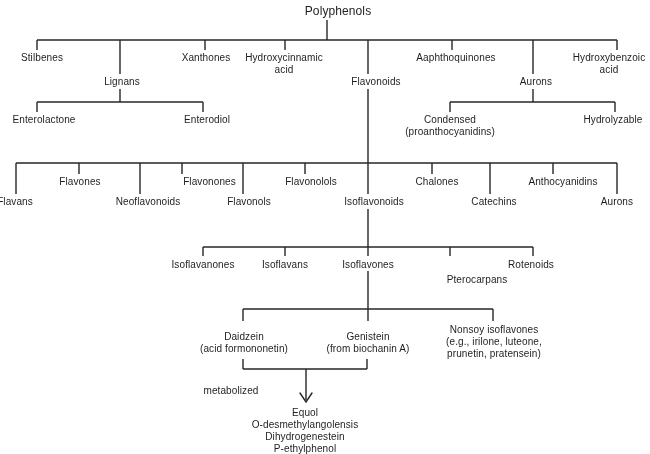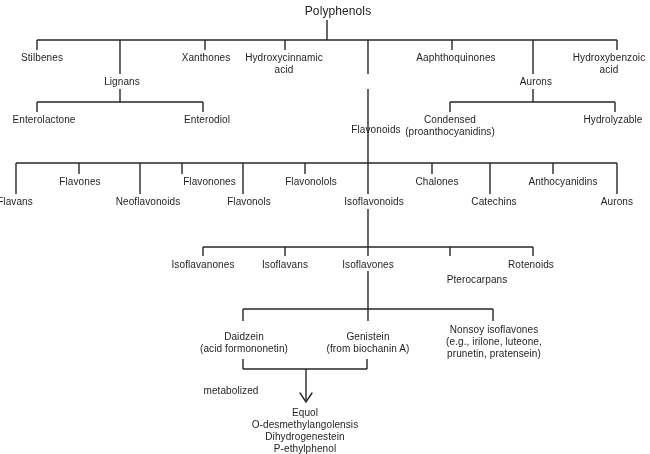"Flavonoids" div.node { margin-top: 48px -> none }
